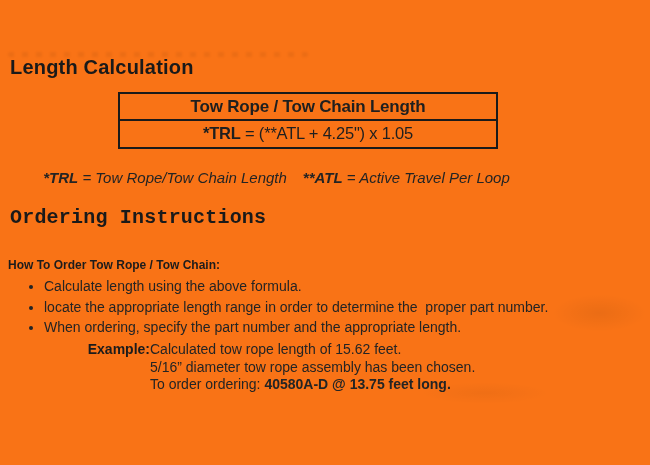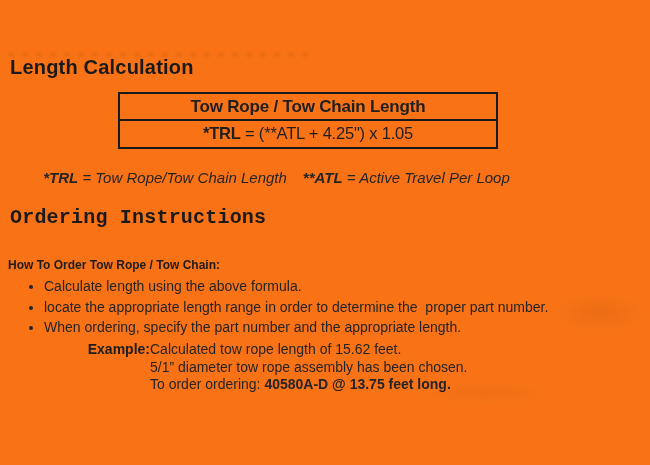"5/1” diameter tow rope assembly" div { text: 5/1 -> 5/16 }
